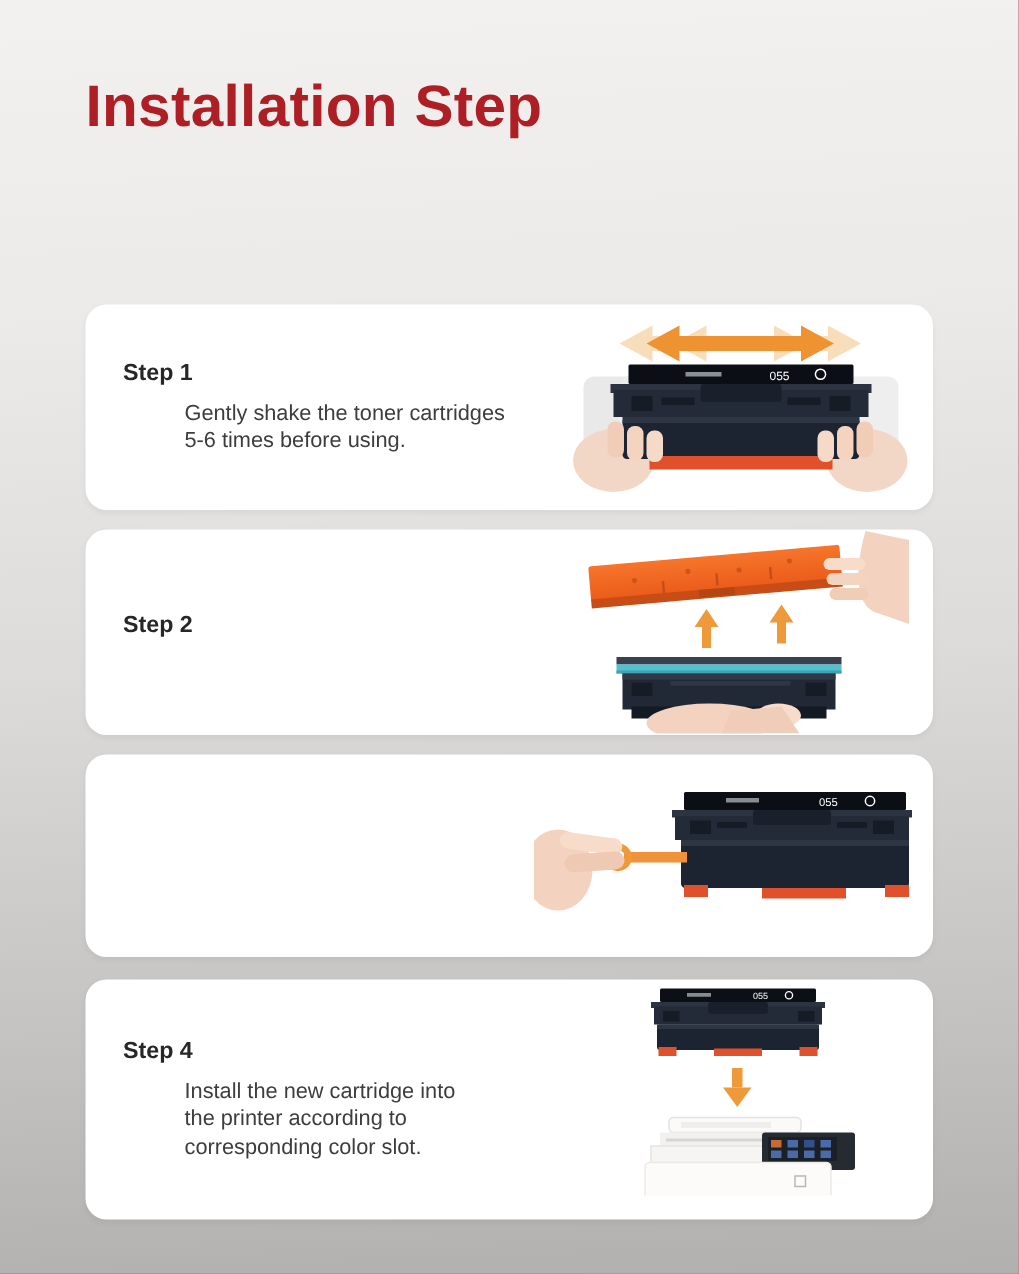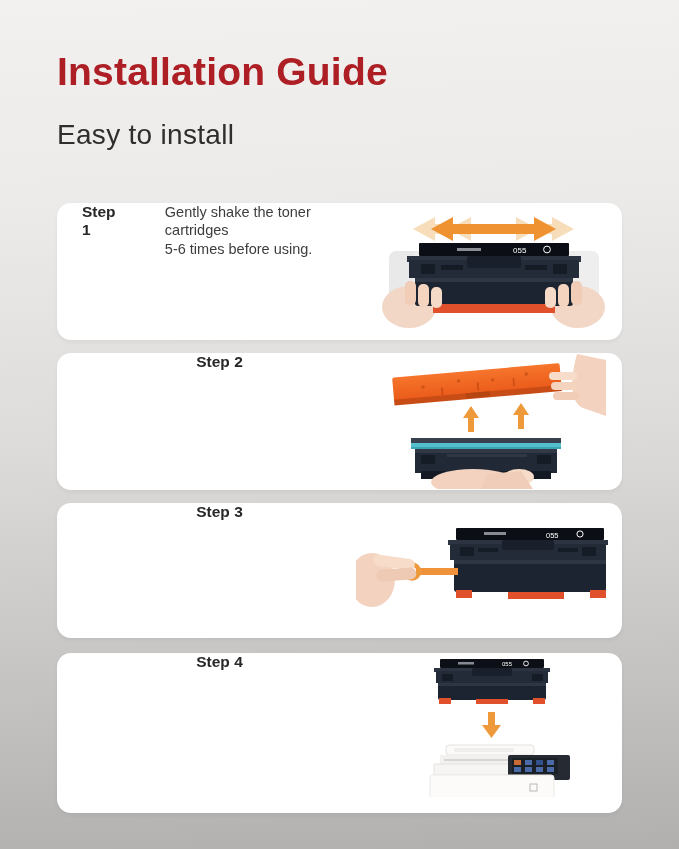"Installation Guide" div.title { text: Guide -> Step }
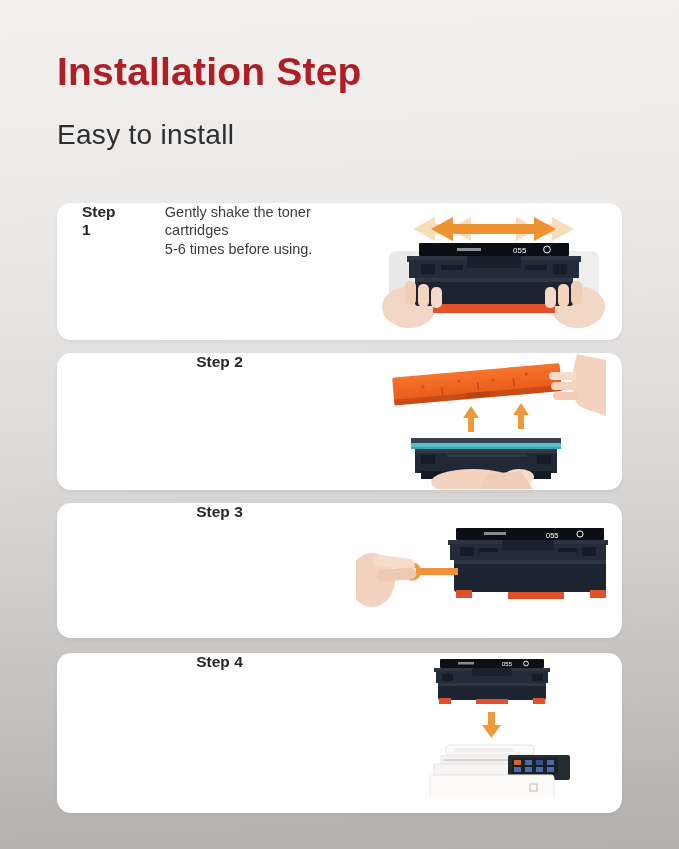"Easy to install" div.subtitle { html: <div>Easy to install</div> -> none }
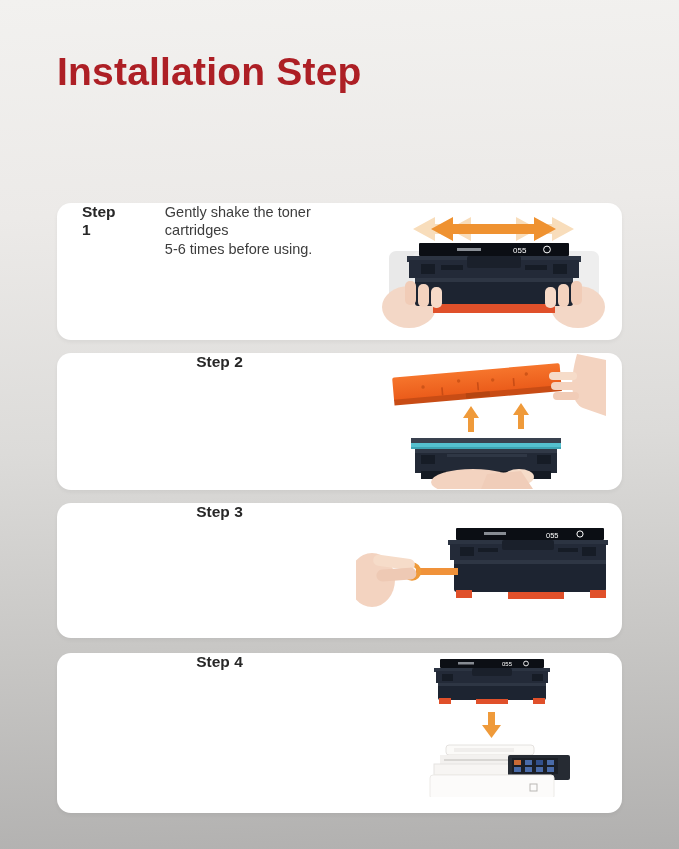"Step 1" .card-text { flex-direction: none -> column }
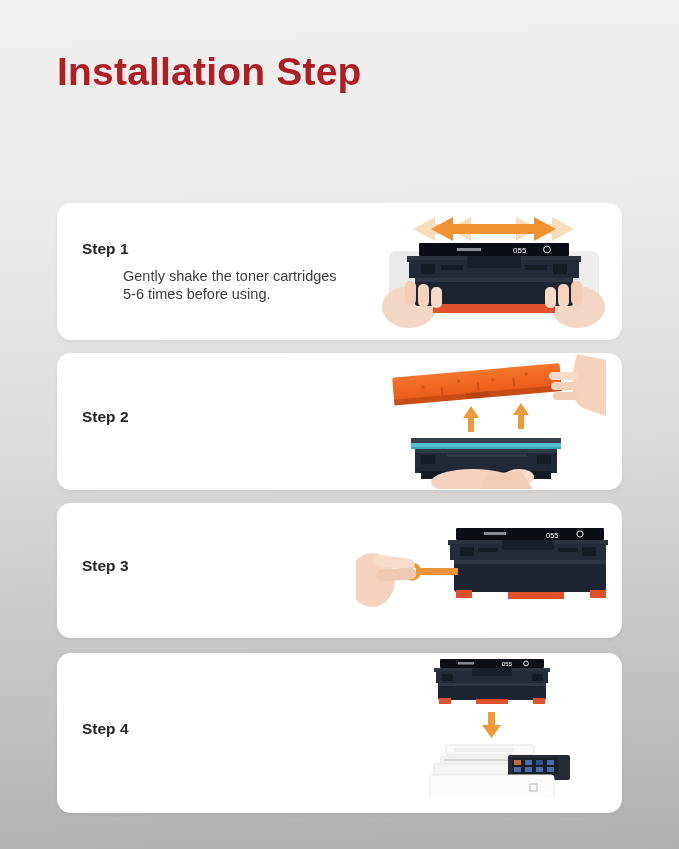"Step 3" div.step-label { html: <div>Step 3</div> -> none }
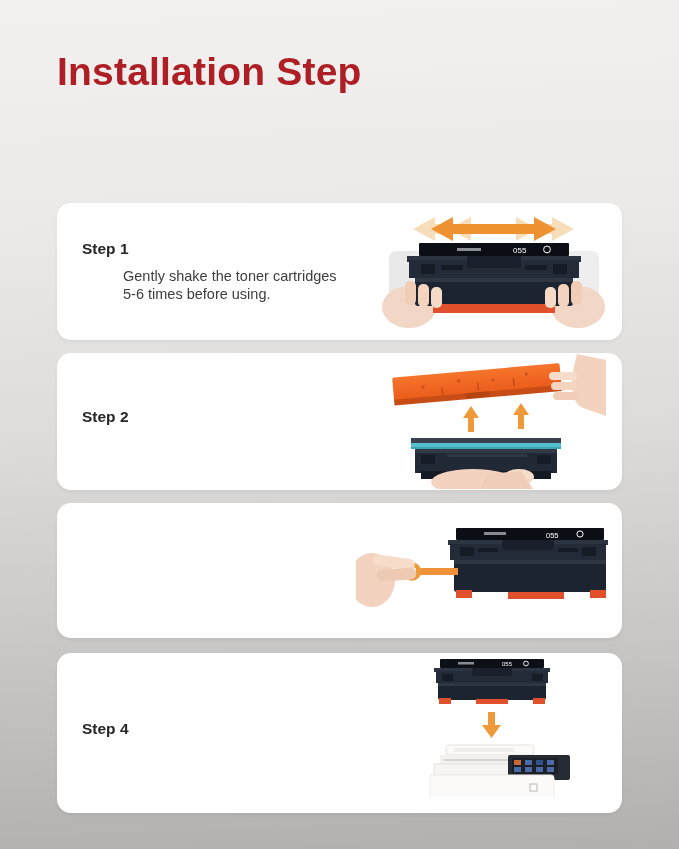"Install the new cartridge into" div.step-desc { html: none -> <div>Install the new cartridge into the printer according to corresponding color slot.</div> }
